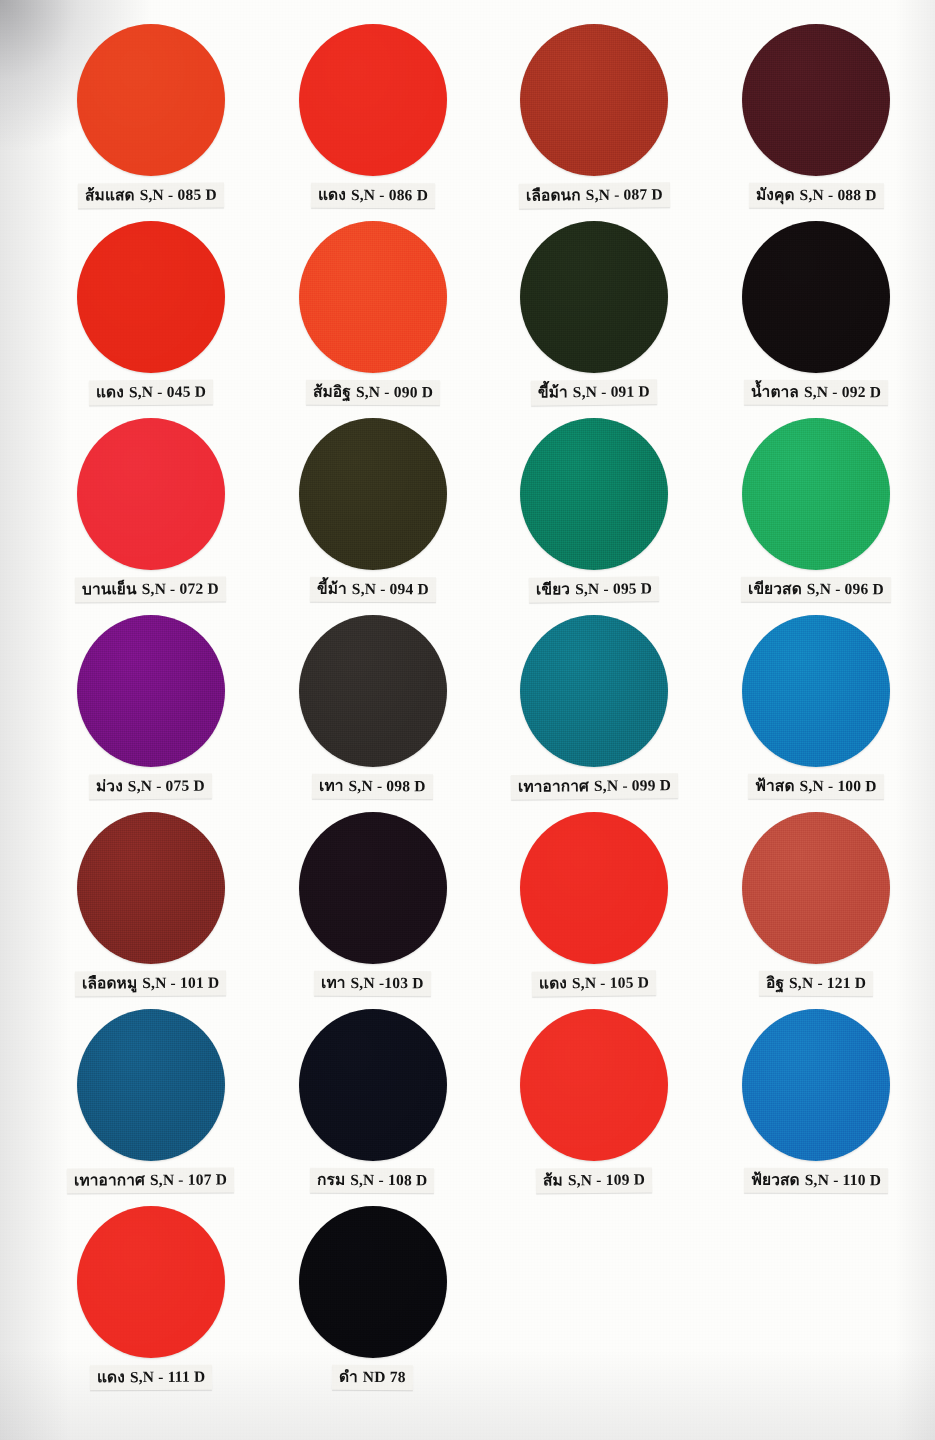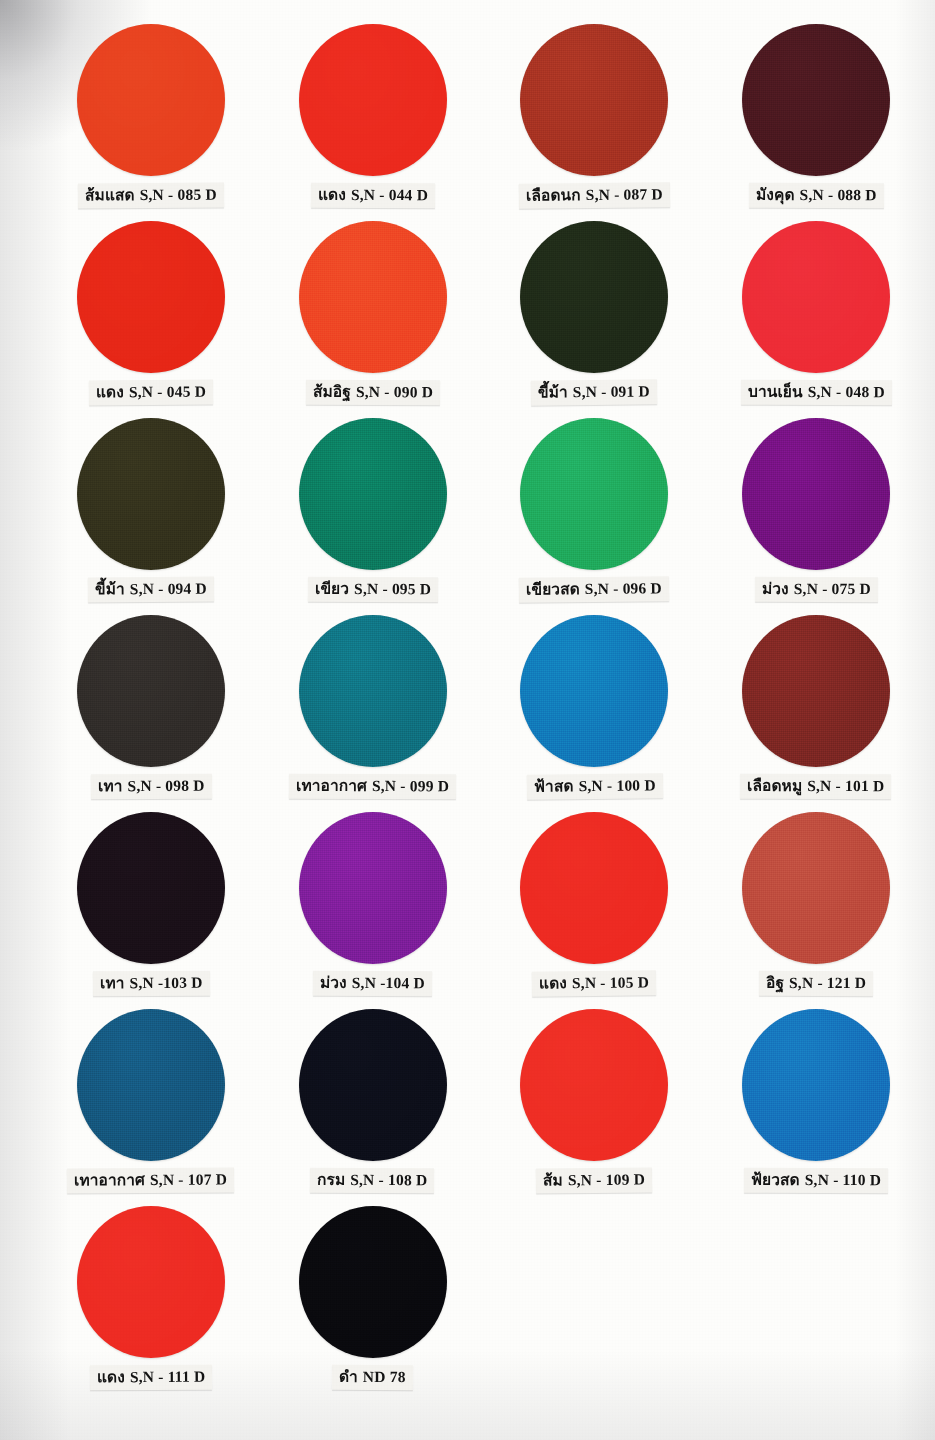"S,N - 044 D" span.code { text: 044 -> 086 }
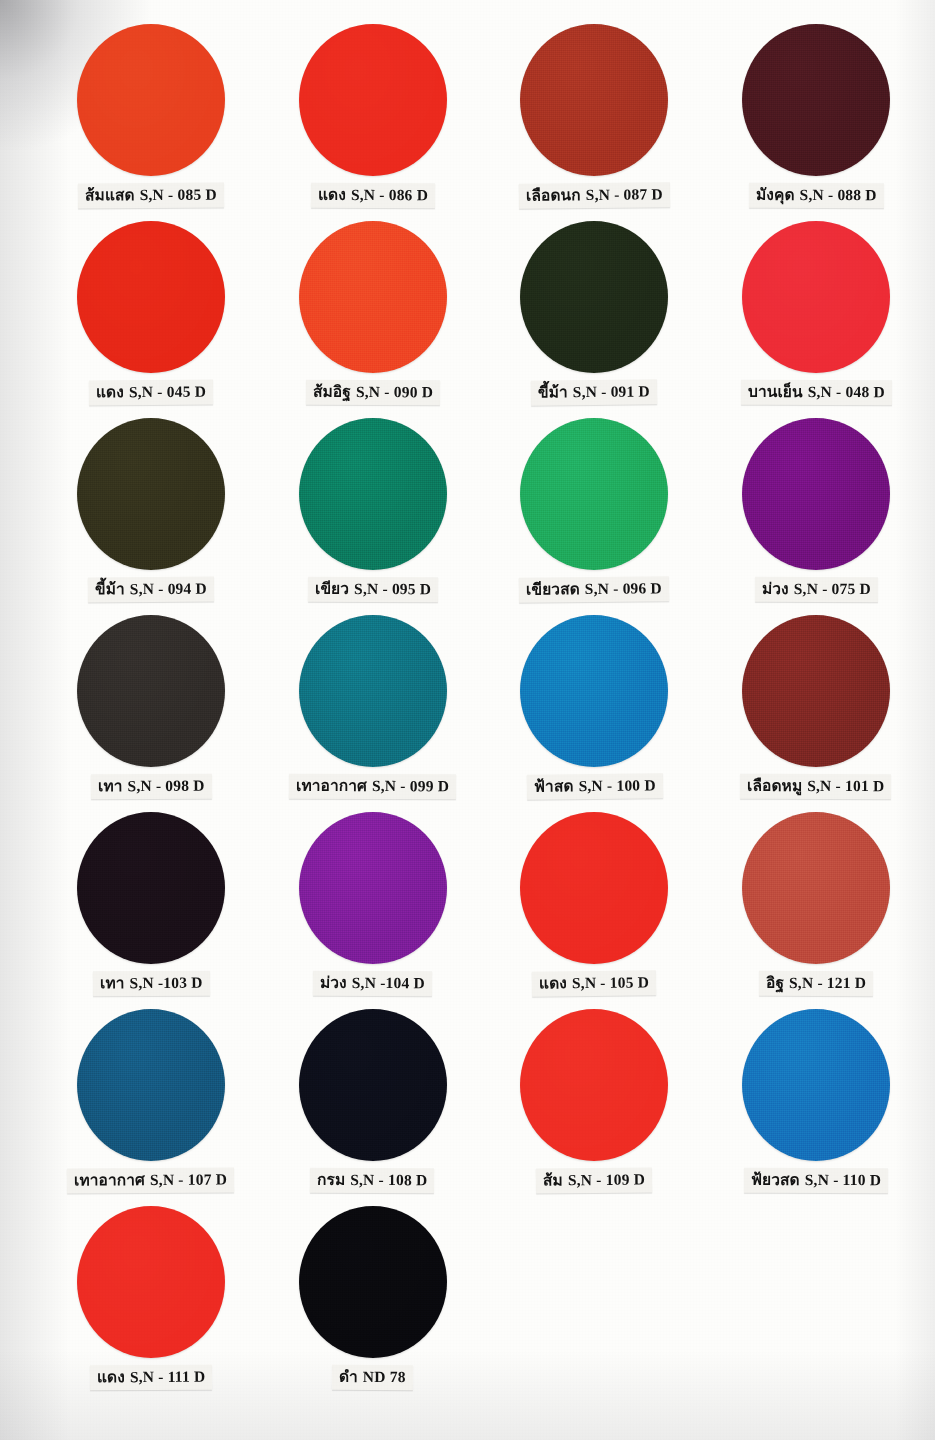"น้ำตาล S,N - 092 D" div.swatch-cell { html: none -> <div> <div> <div></div> </div> <div><span>น้ำตาล</span><span>S,N - 092 D</span></div> </div> }
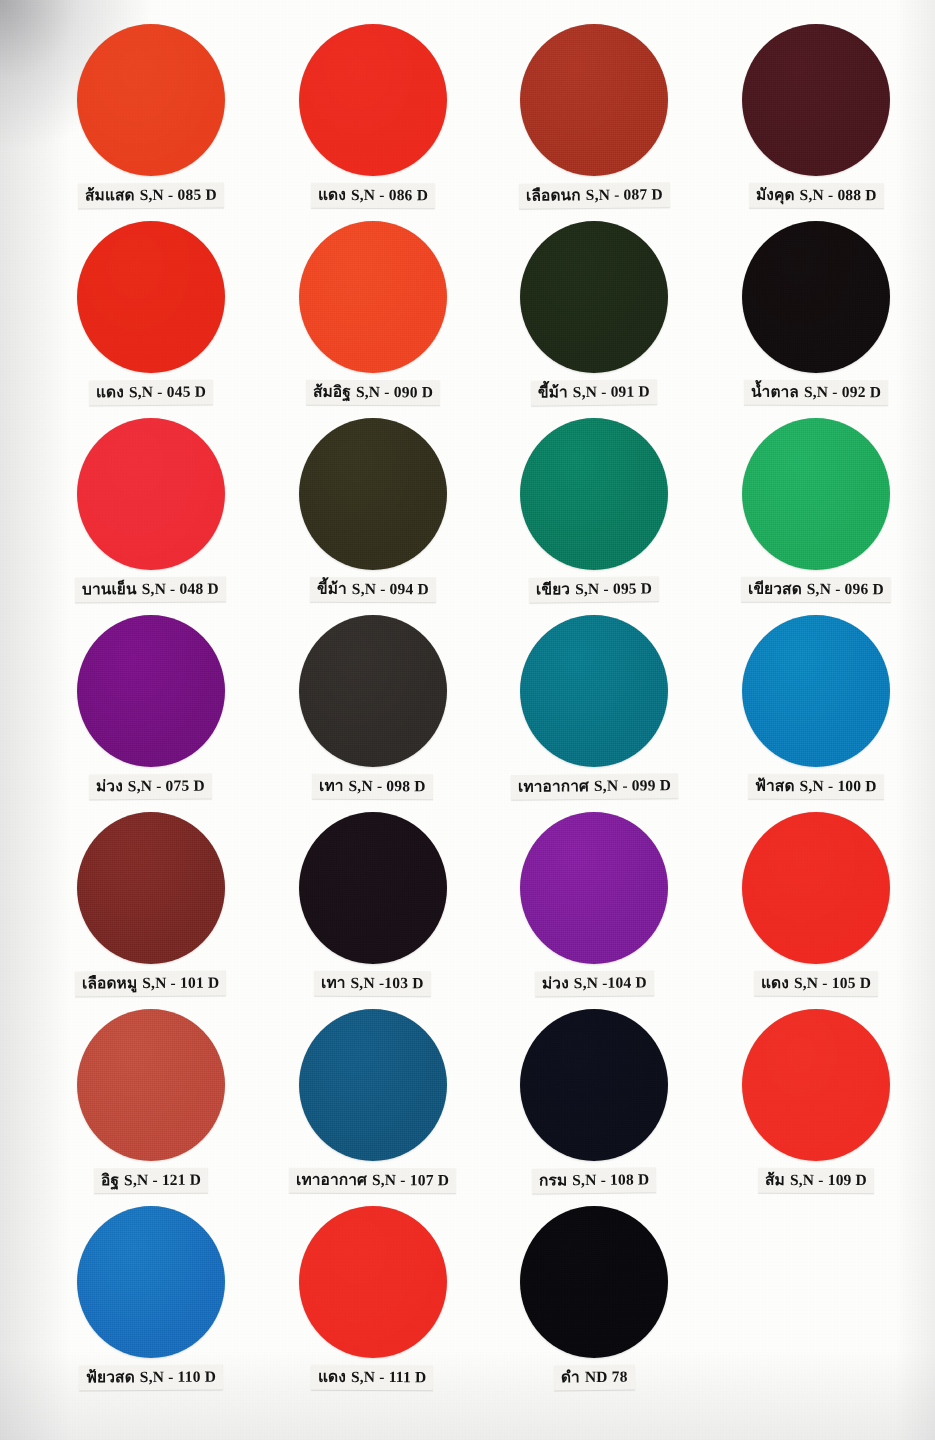"S,N - 048 D" span.code { text: 048 -> 072 }
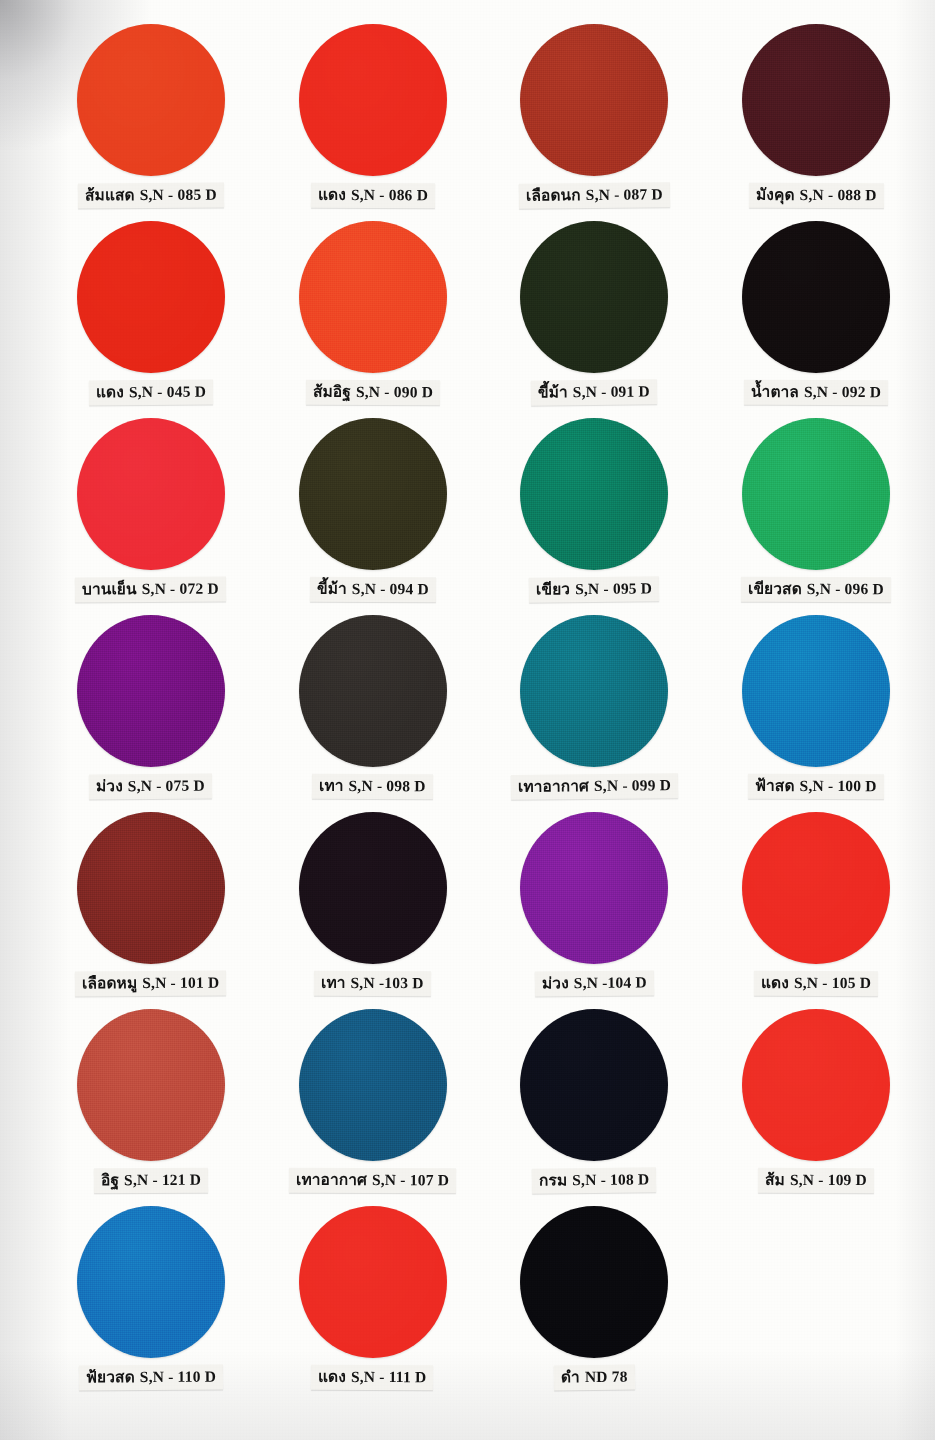"ม่วง S,N -104 D" div.swatch-cell { html: <div> <div> <div></div> </div> <div><span>ม่วง</span><span>S,N -104 D</span></div> </div> -> none }
